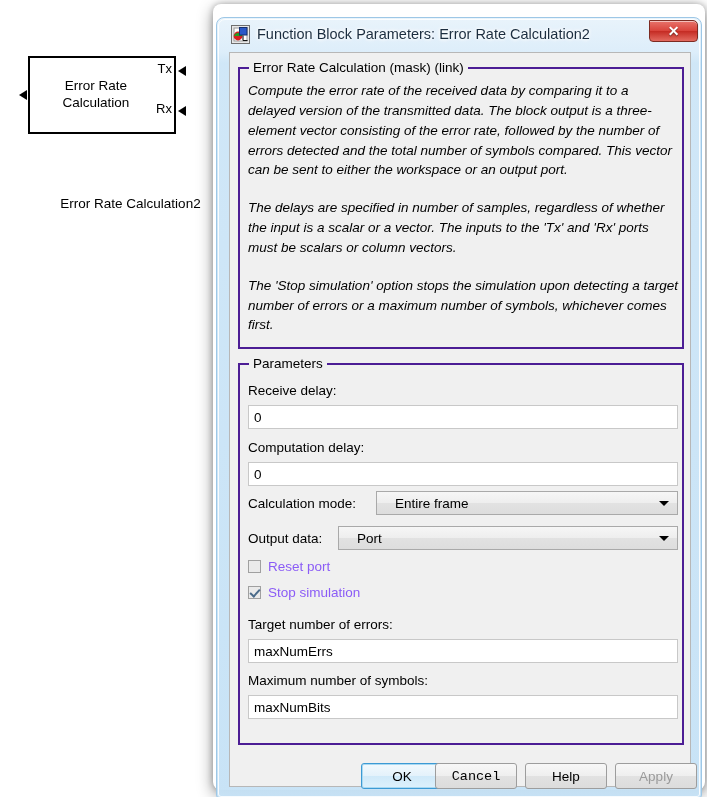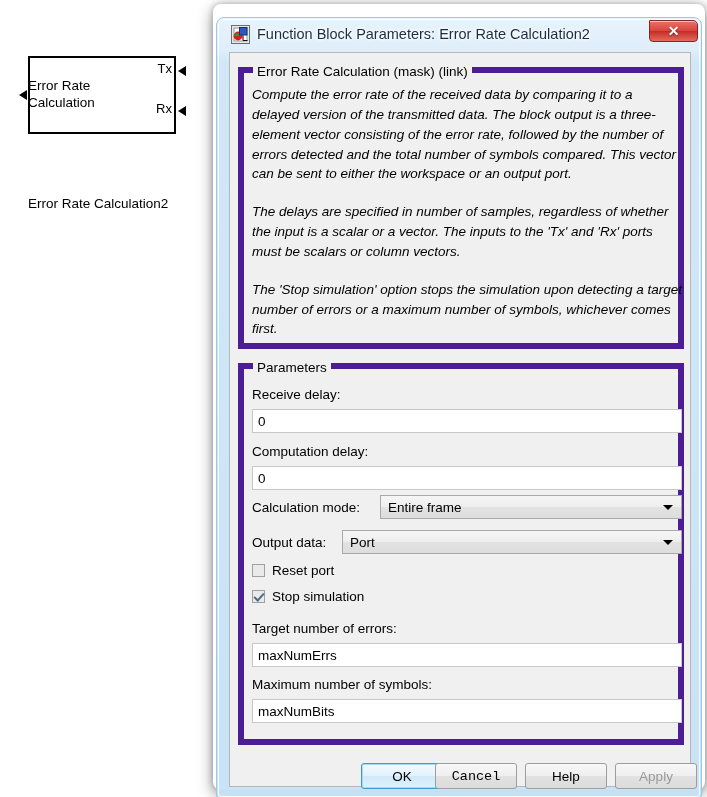"Error Rate Calculation (mask) (link)" .groupbox { border: 6px solid #4c1d95 -> 2px solid #4c1d95 }
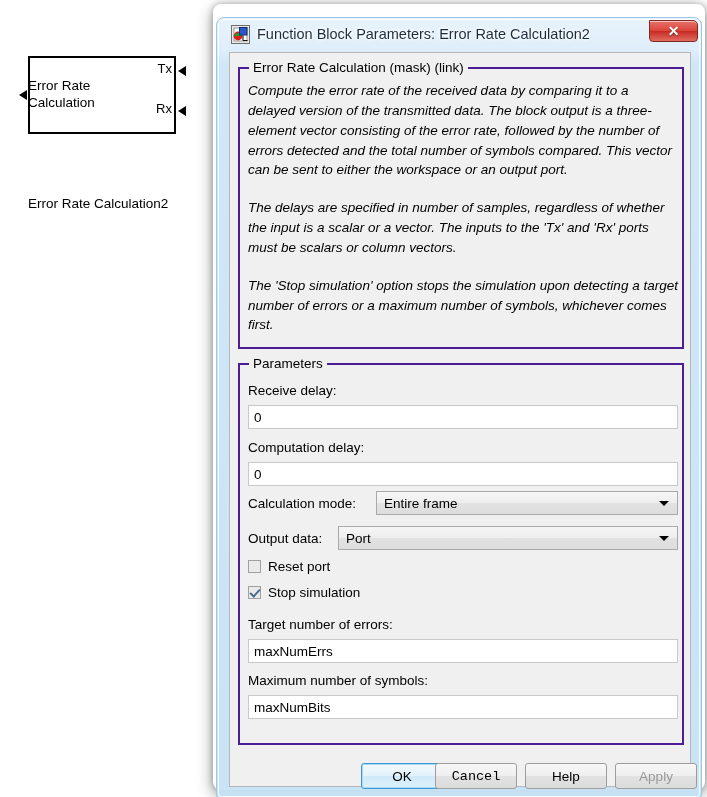"Error Rate" #block-label-inner { align-items: flex-start -> center }
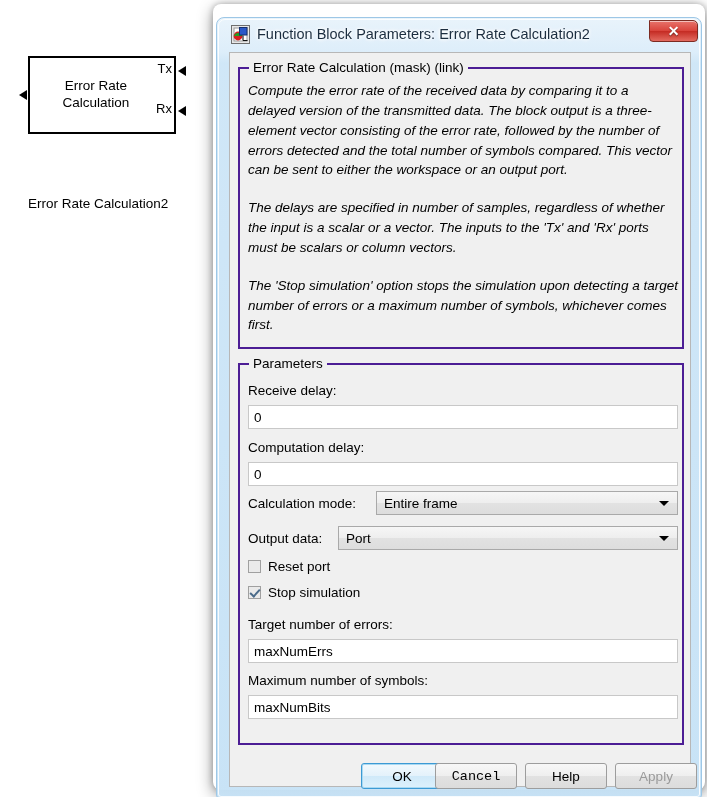"Error Rate Calculation2" #block-caption { text-align: left -> center }
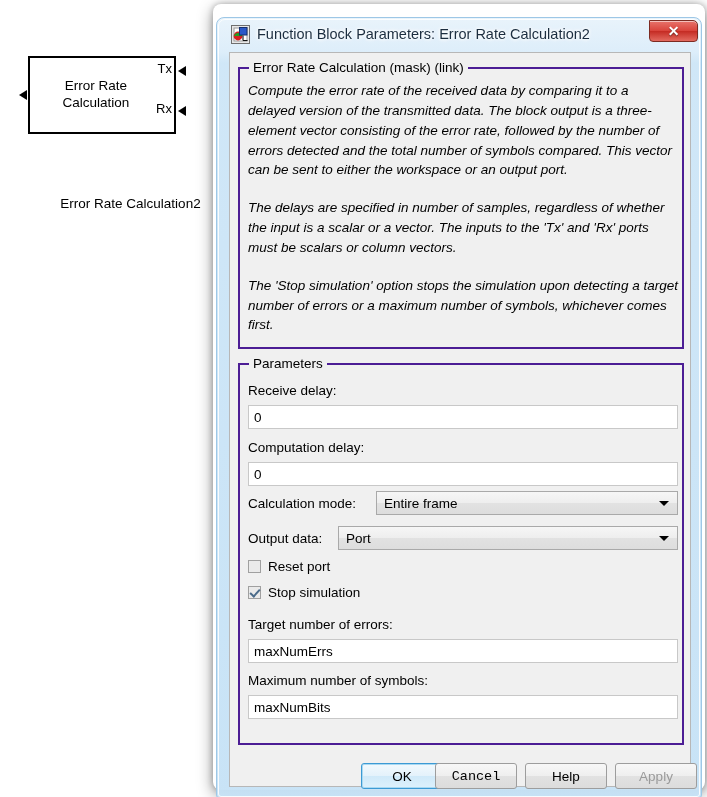"Entire frame" .combo { padding: 0 7px -> 0 18px }
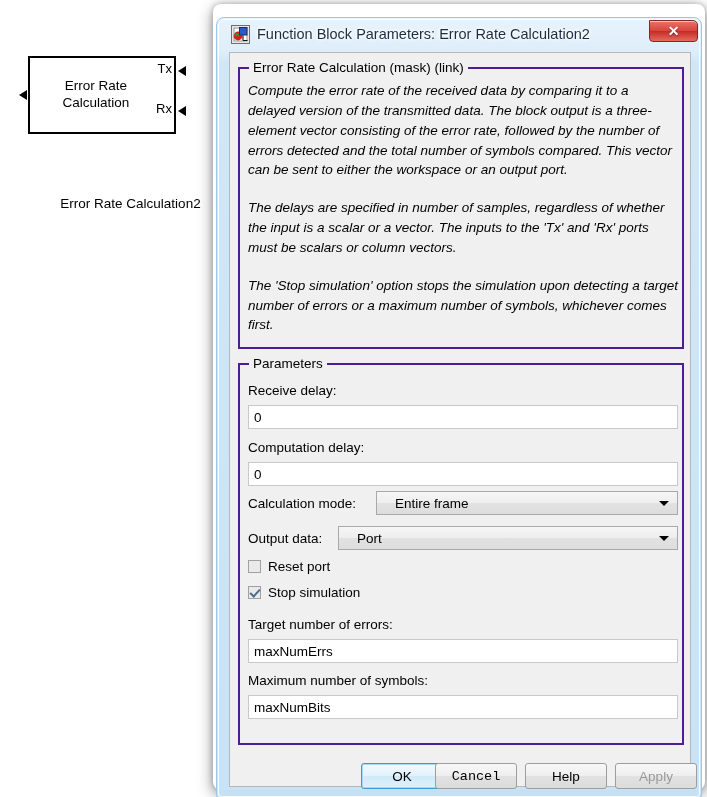"Reset port" .checkbox-row { color: #000000 -> #8b5cf6 }
